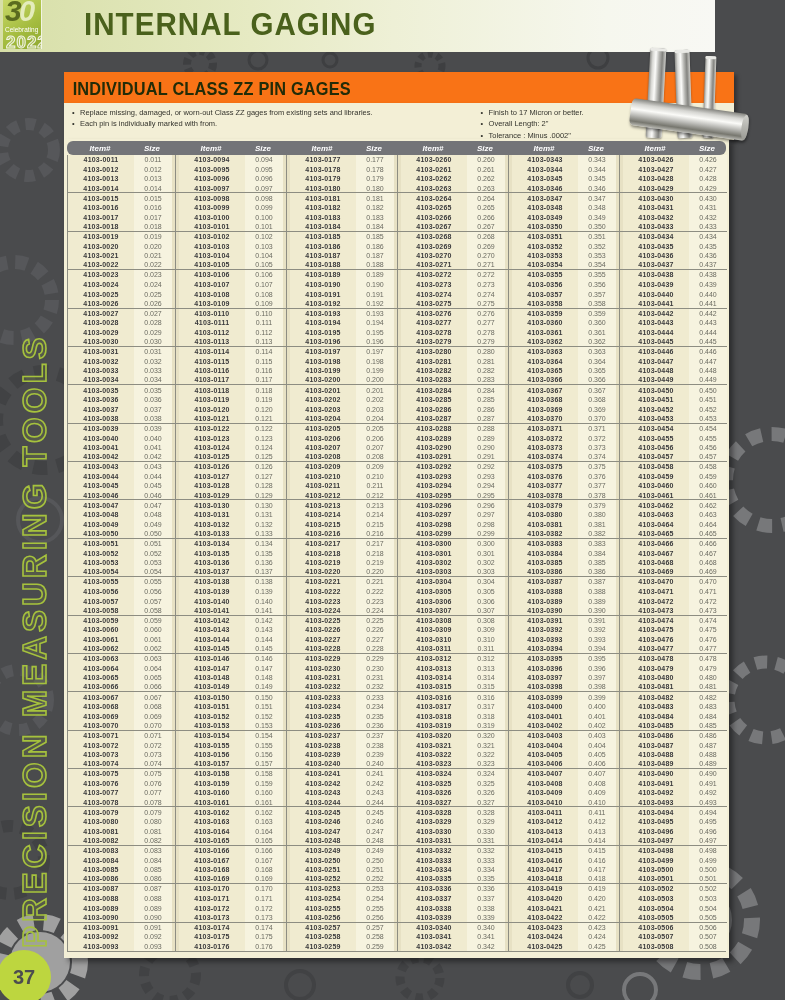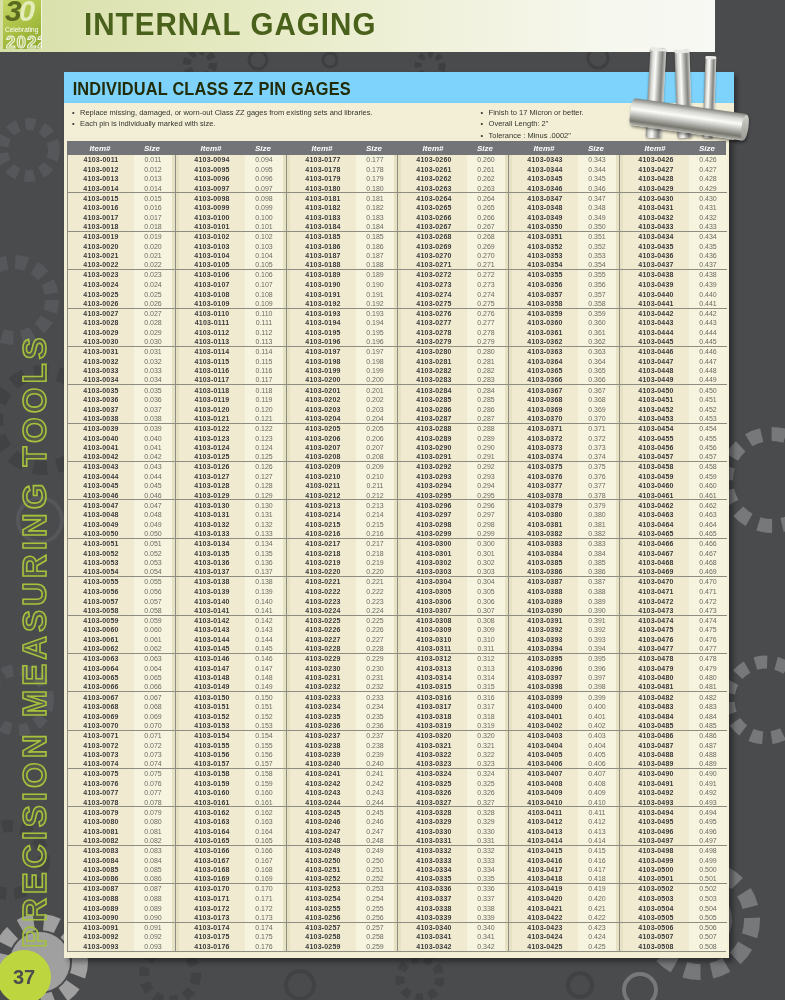"INDIVIDUAL CLASS ZZ PIN GAGES" #section-bar { background: #7dd3fc -> #f97316 }
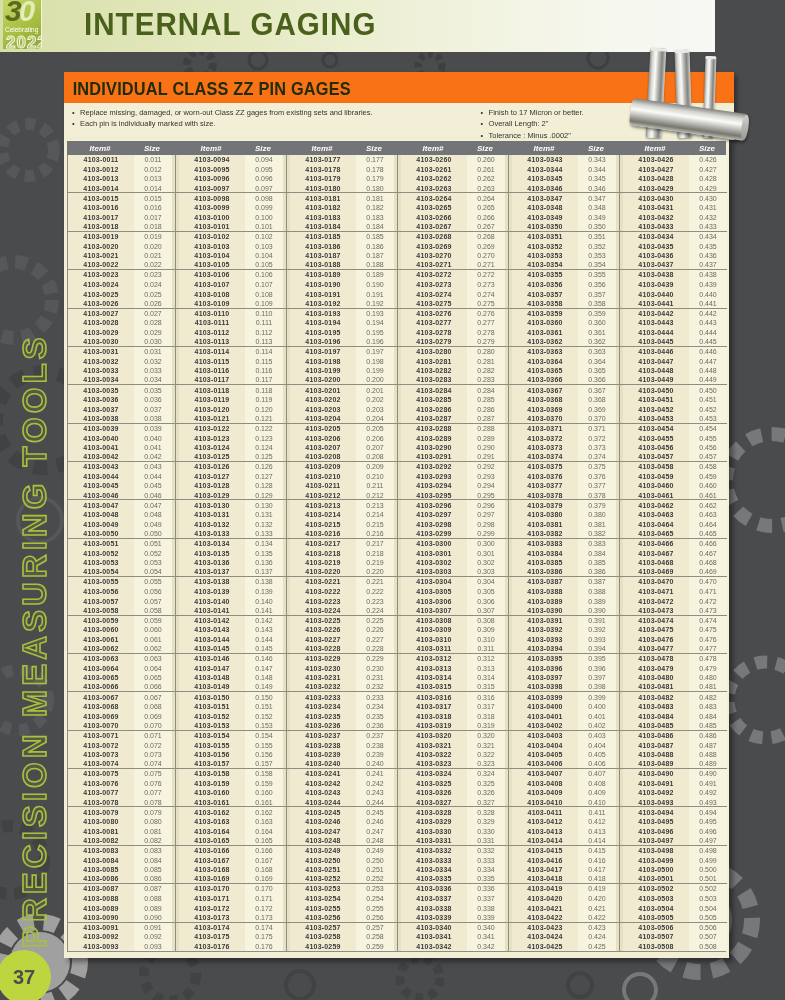"Each pin is individually marked" li { text: size -> from }
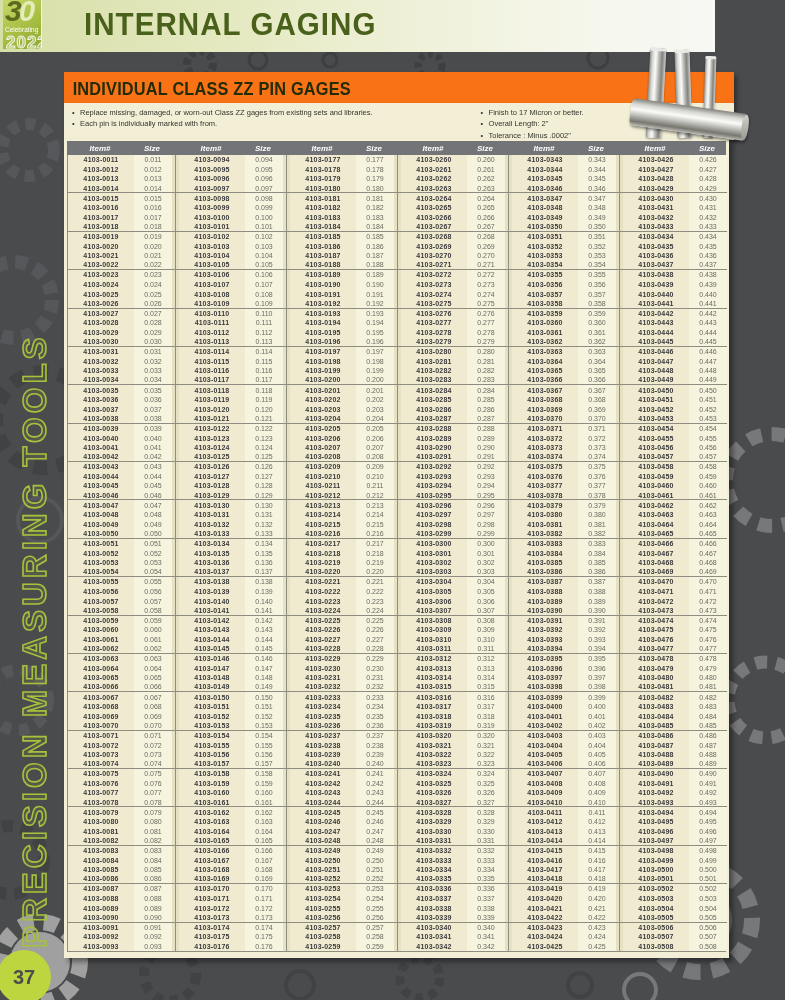"Item#" #table-head { border-radius: none -> 6px }
